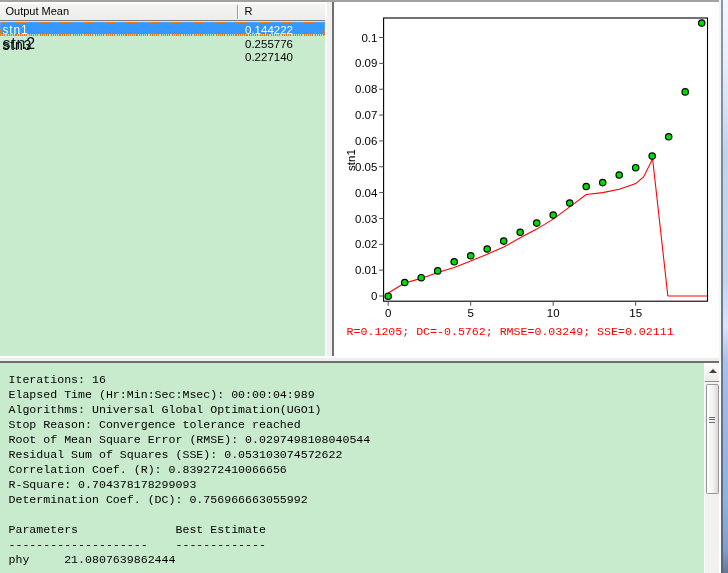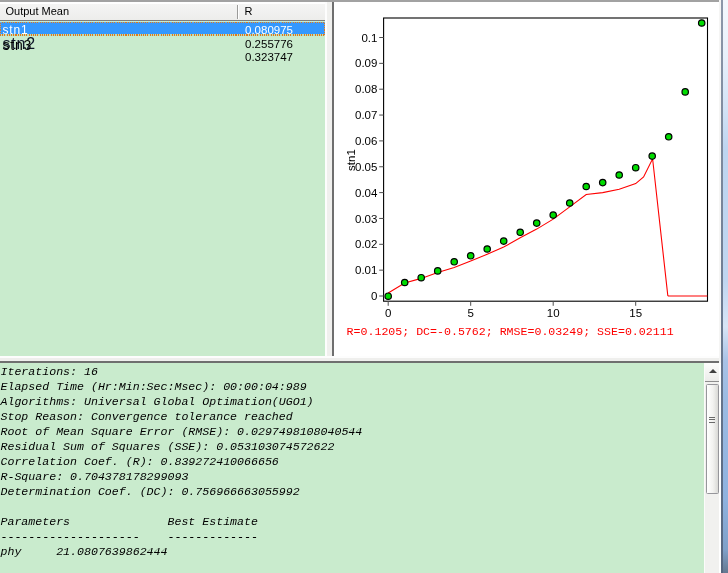"0.080975" div.abs { text: 0.080975 -> 0.144222 }
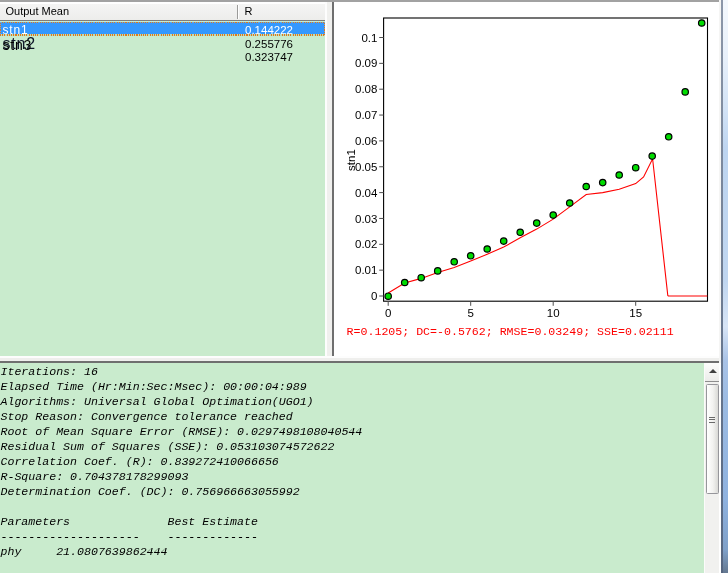"0.323747" div.abs { text: 0.323747 -> 0.227140 }
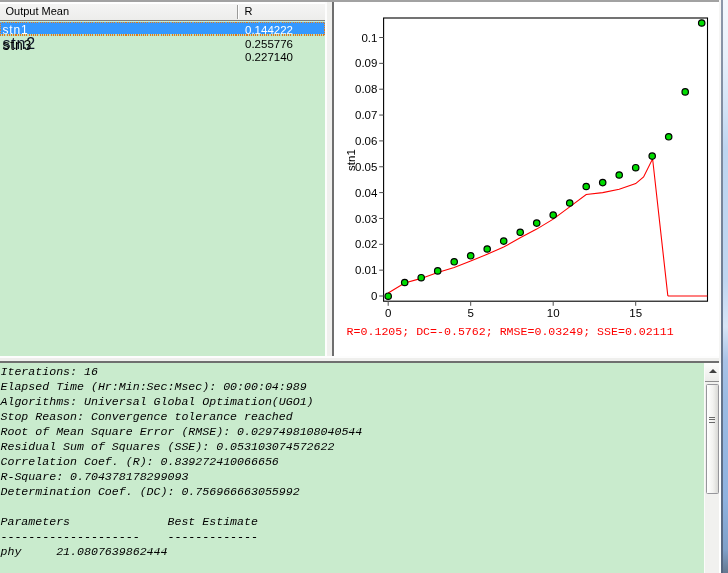"Iterations: 16" pre { font-style: italic -> none; margin: 0 -> 8px }
